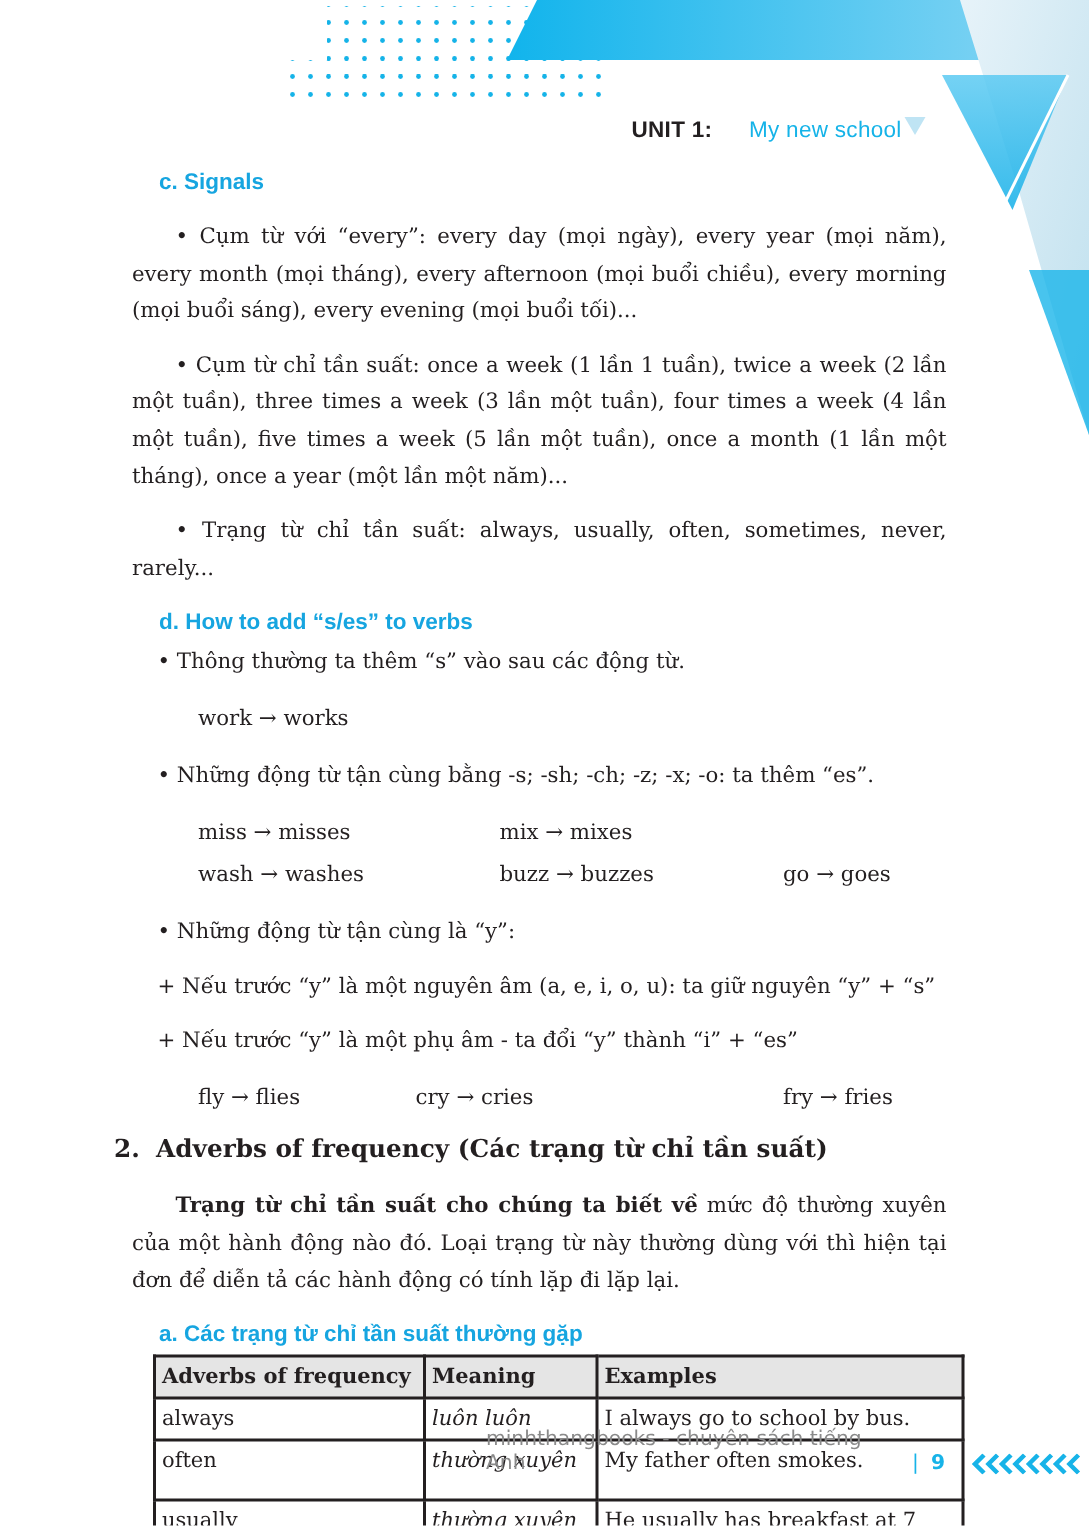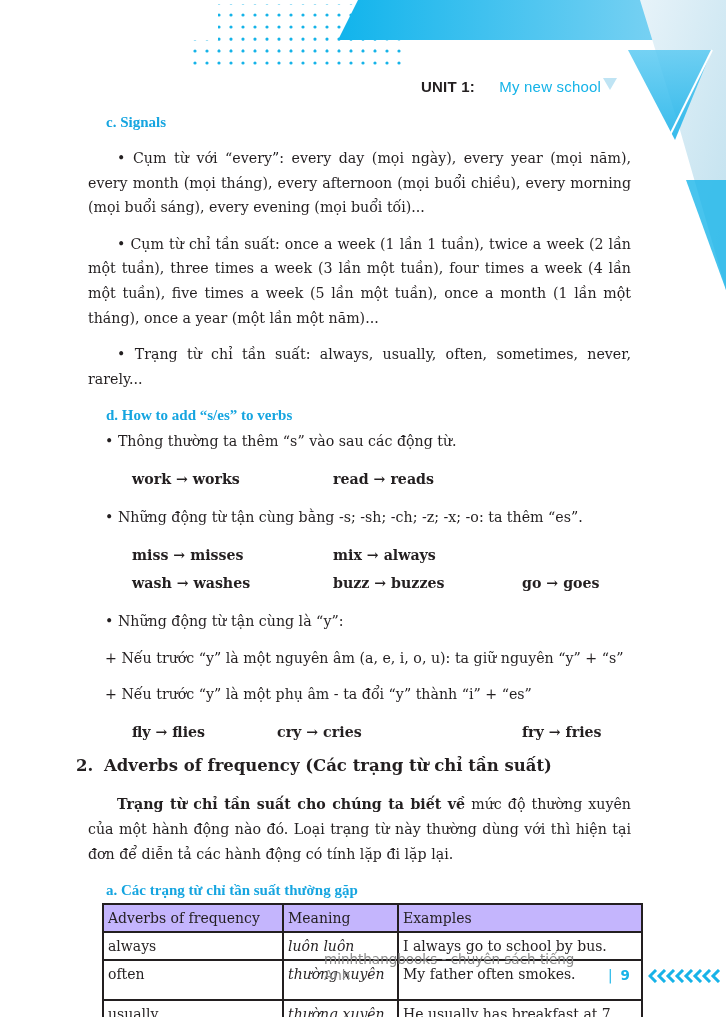"c. Signals" .h-sub { font-family: Liberation Serif, serif -> Liberation Sans, sans-serif }
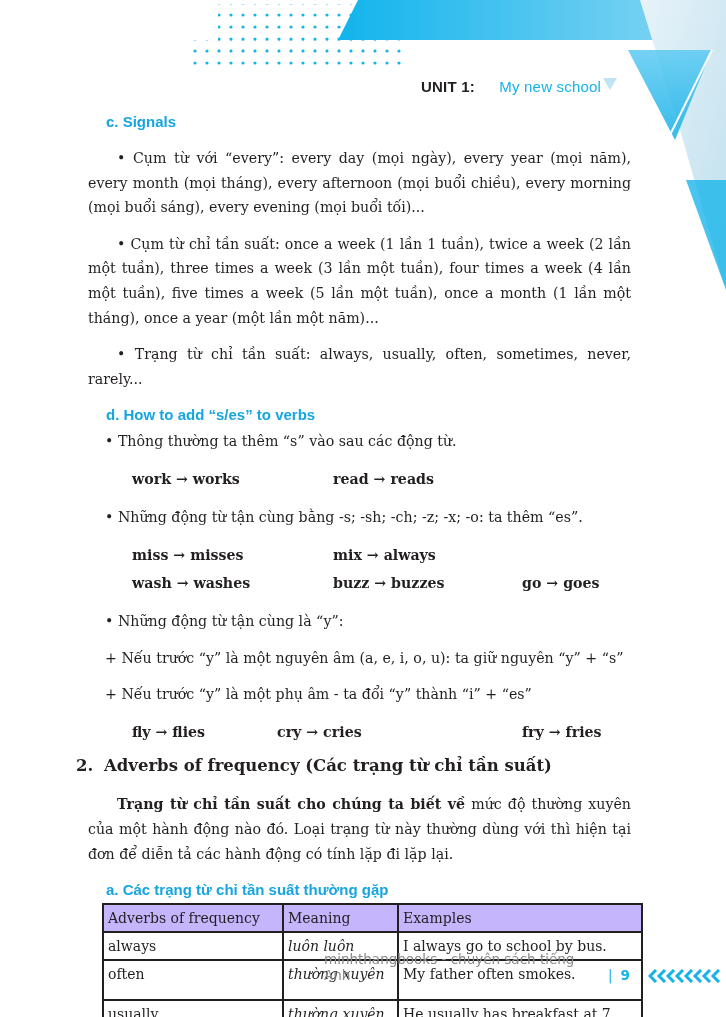"work → works" .ex-row span { font-weight: bold -> none }
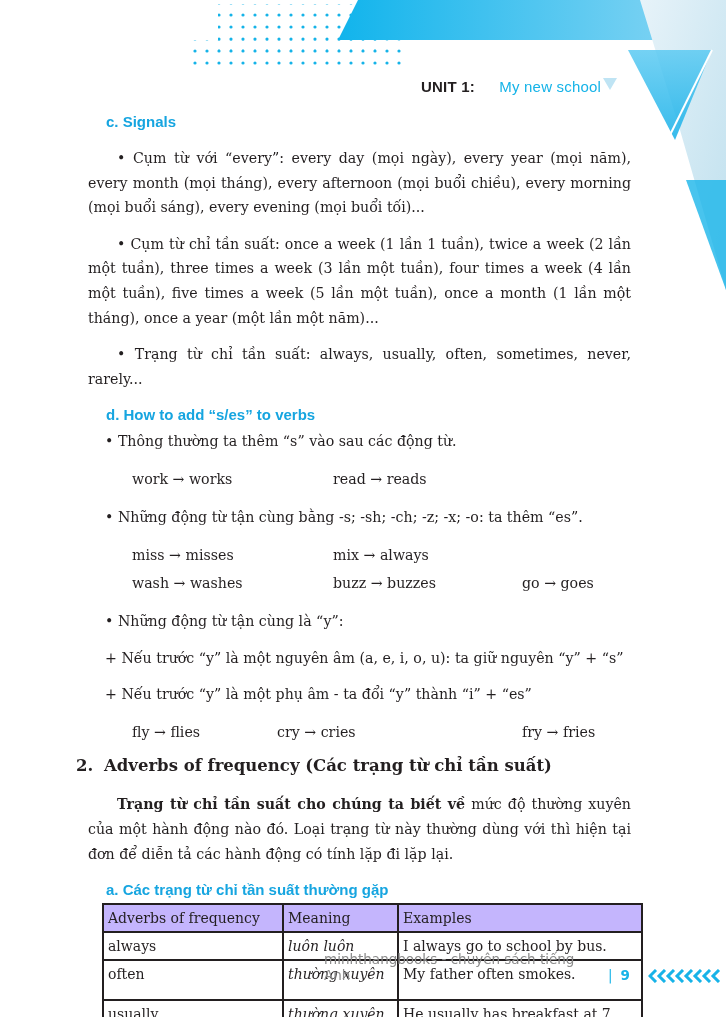"read → reads" span.c2 { html: <span>read → reads</span> -> none }
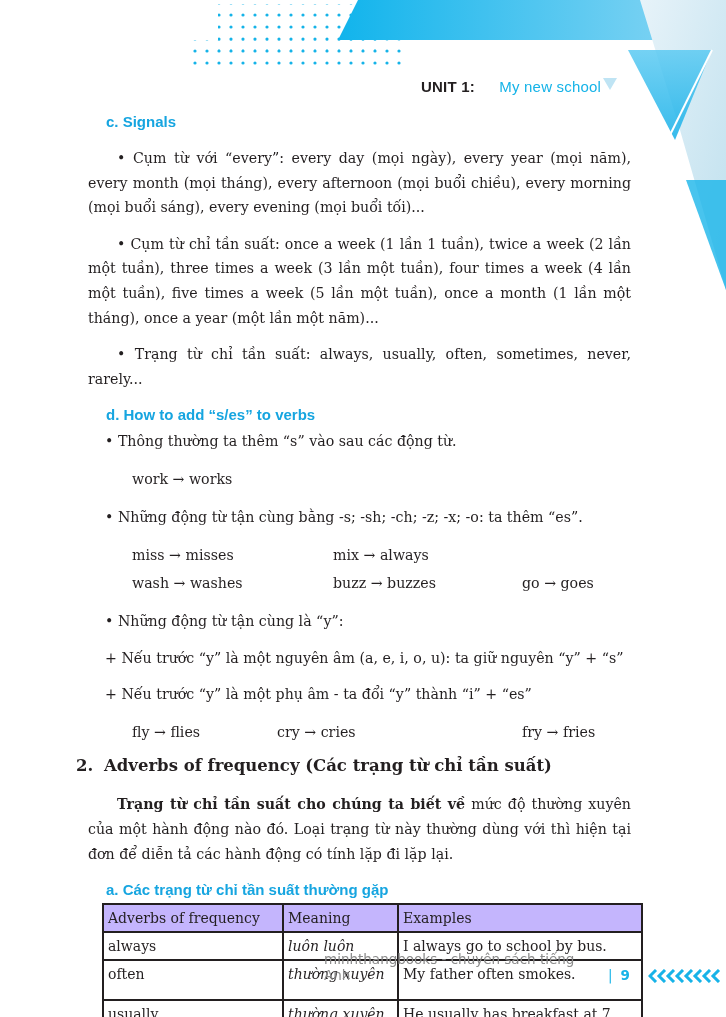"mix → always" span { text: always -> mixes }
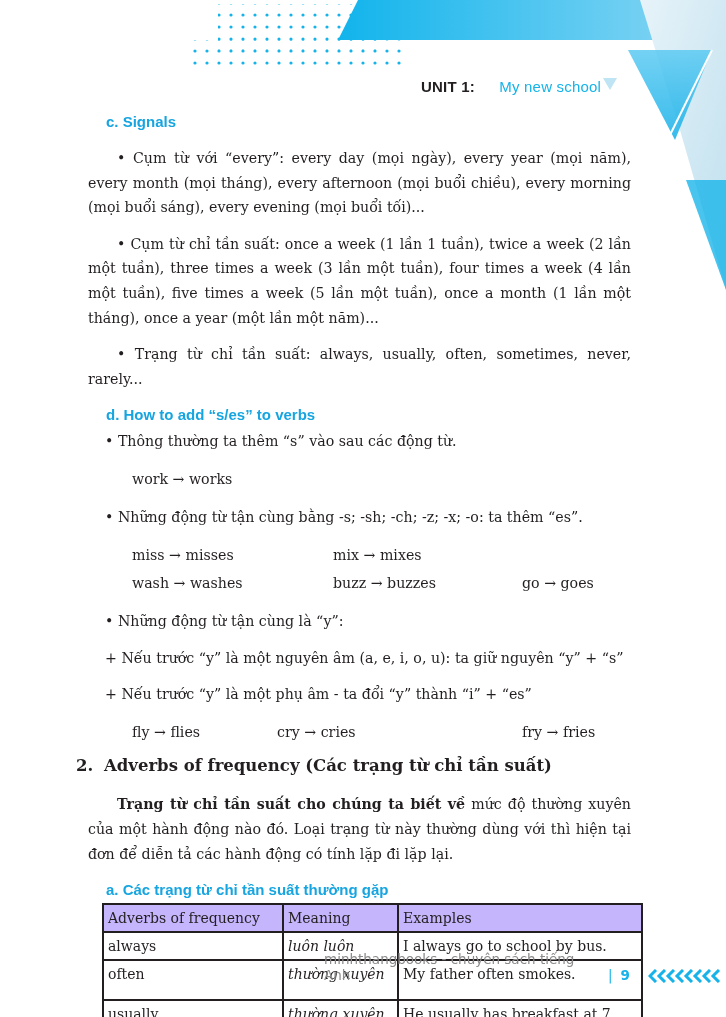"Adverbs of frequency" th { background: #c4b5fd -> #e5e5e5; font-weight: normal -> bold }
